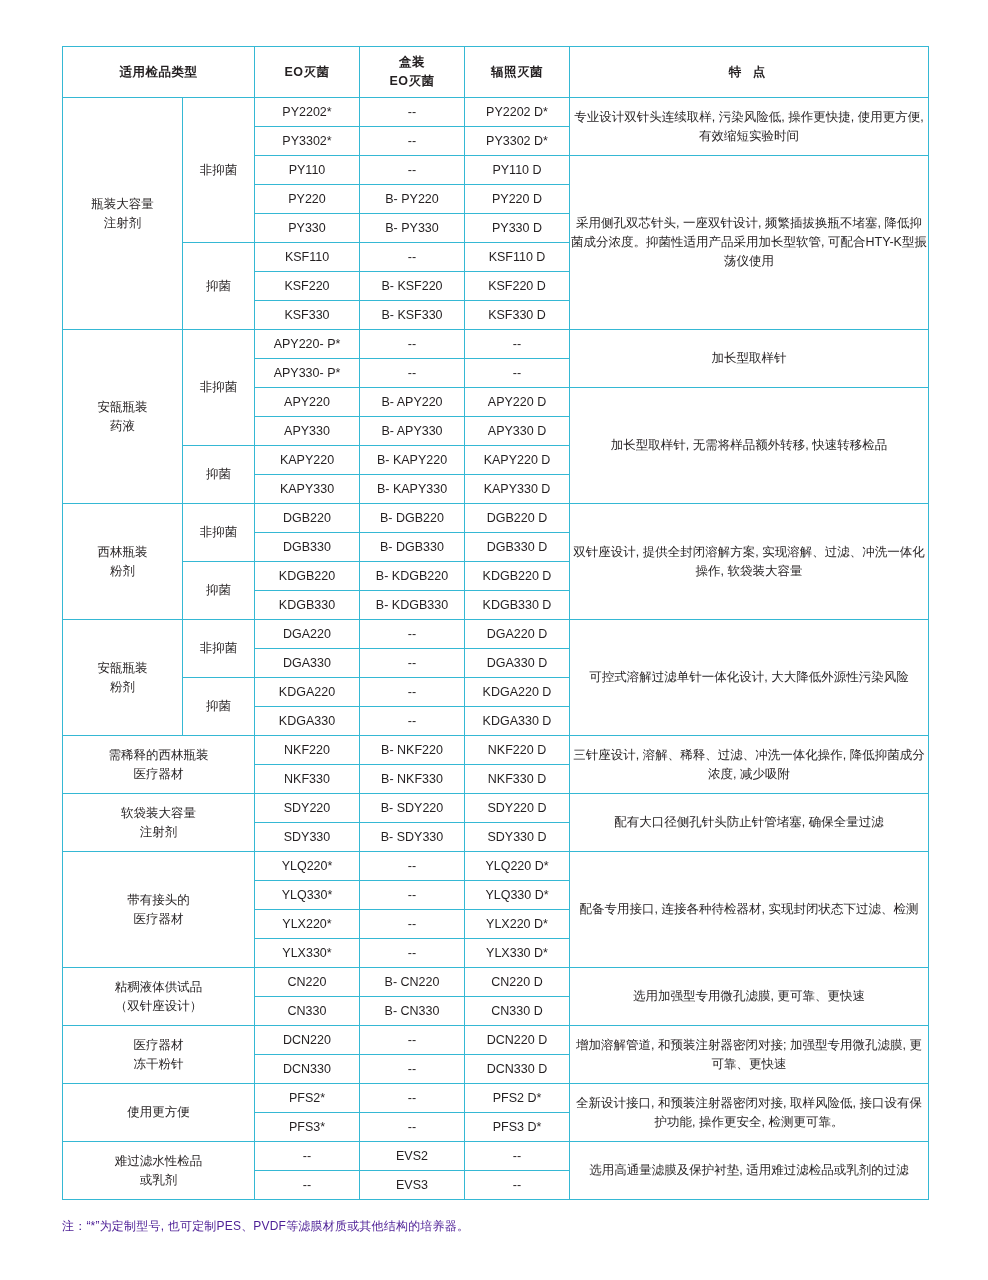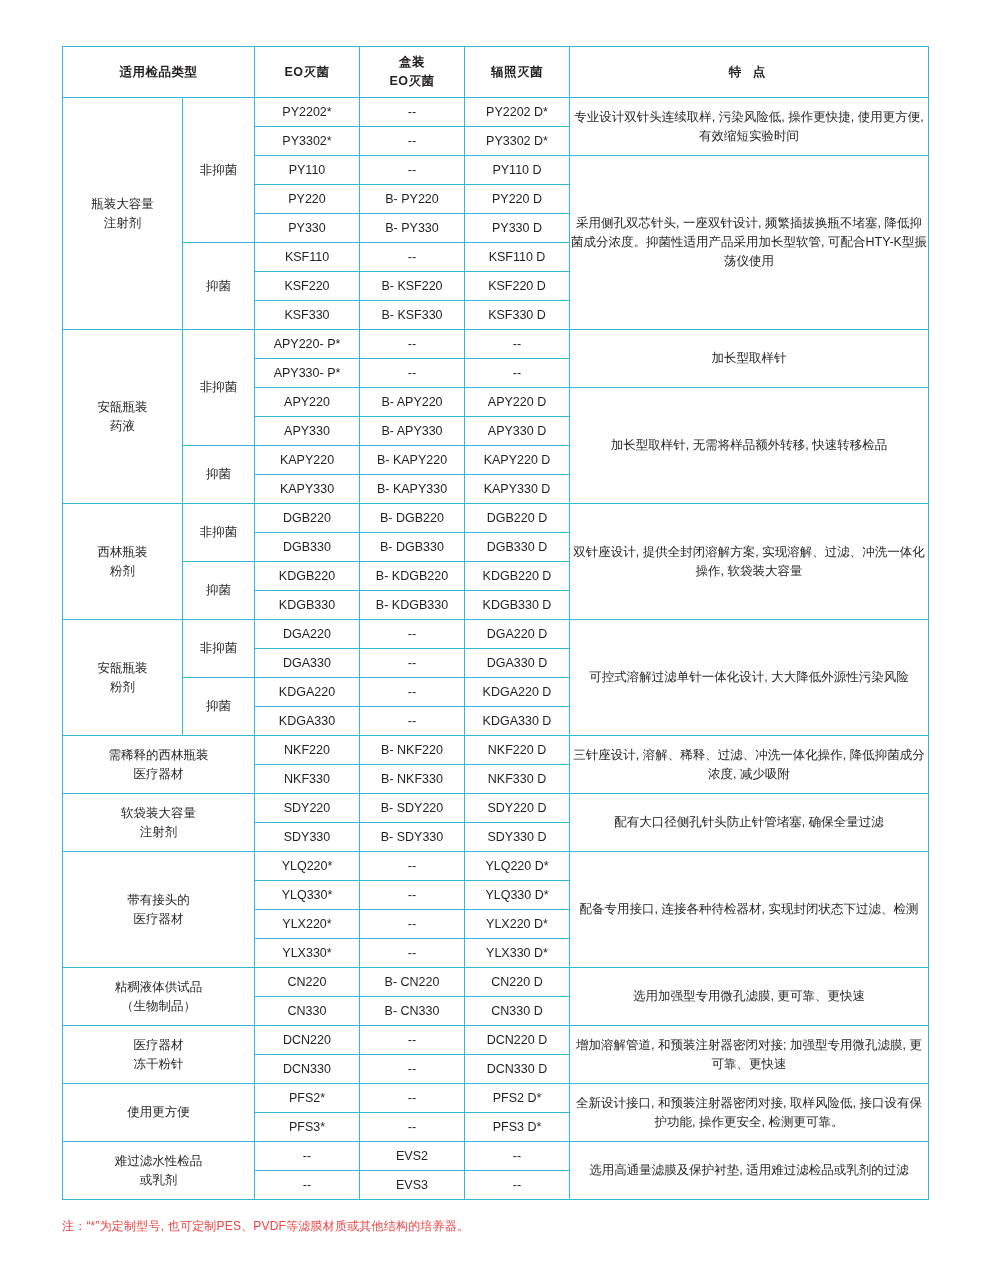"（生物制品）" span.linebreak { text: 生物制品 -> 双针座设计 }
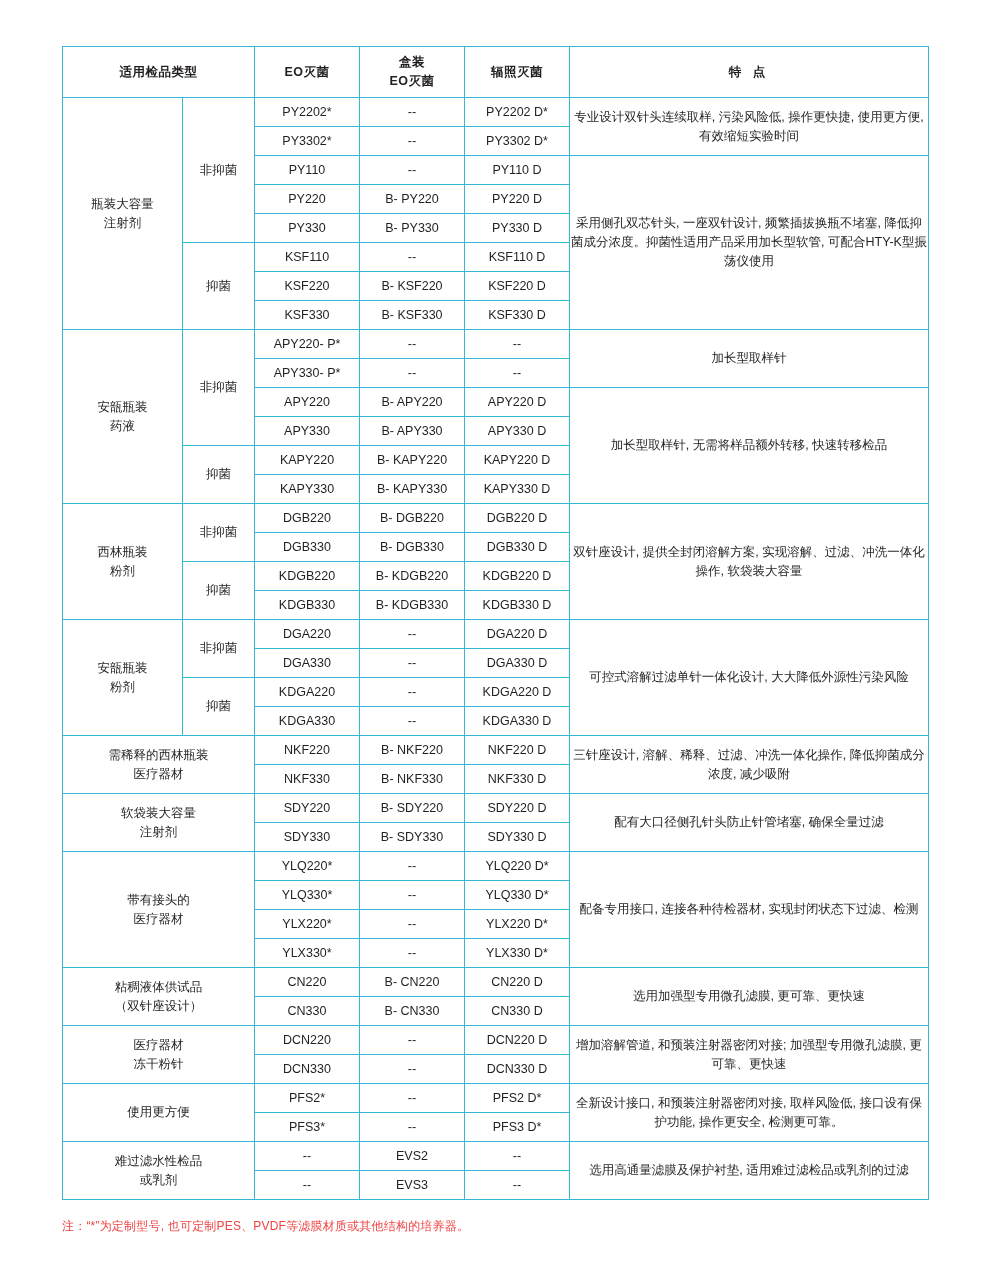"注：“*”为定制型号, 也可定制PES、PVDF等滤膜材质或其他结构的培养器。" .note { color: #ef4444 -> #4c1d95 }
